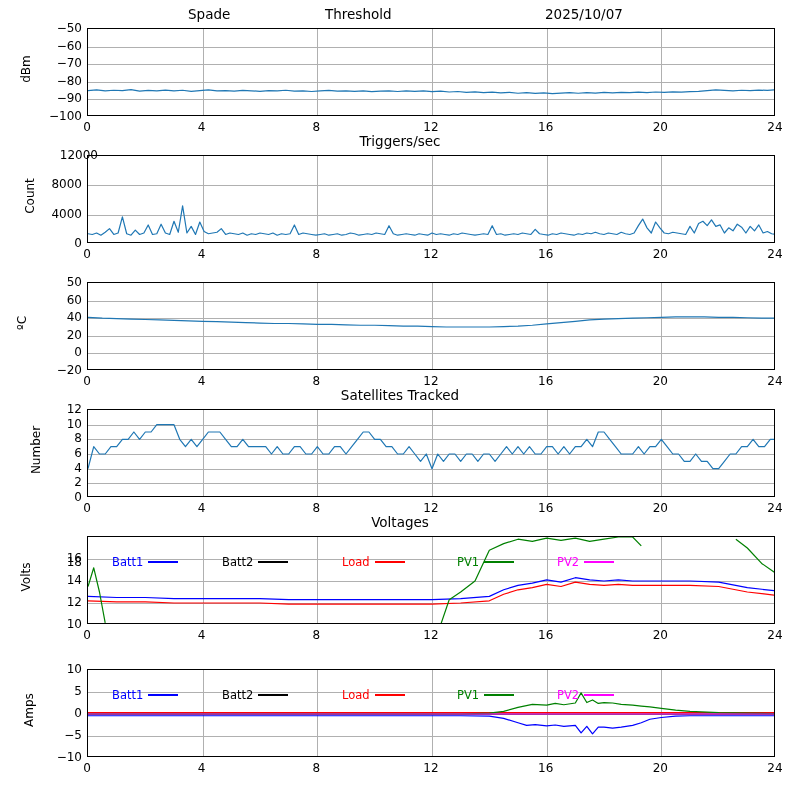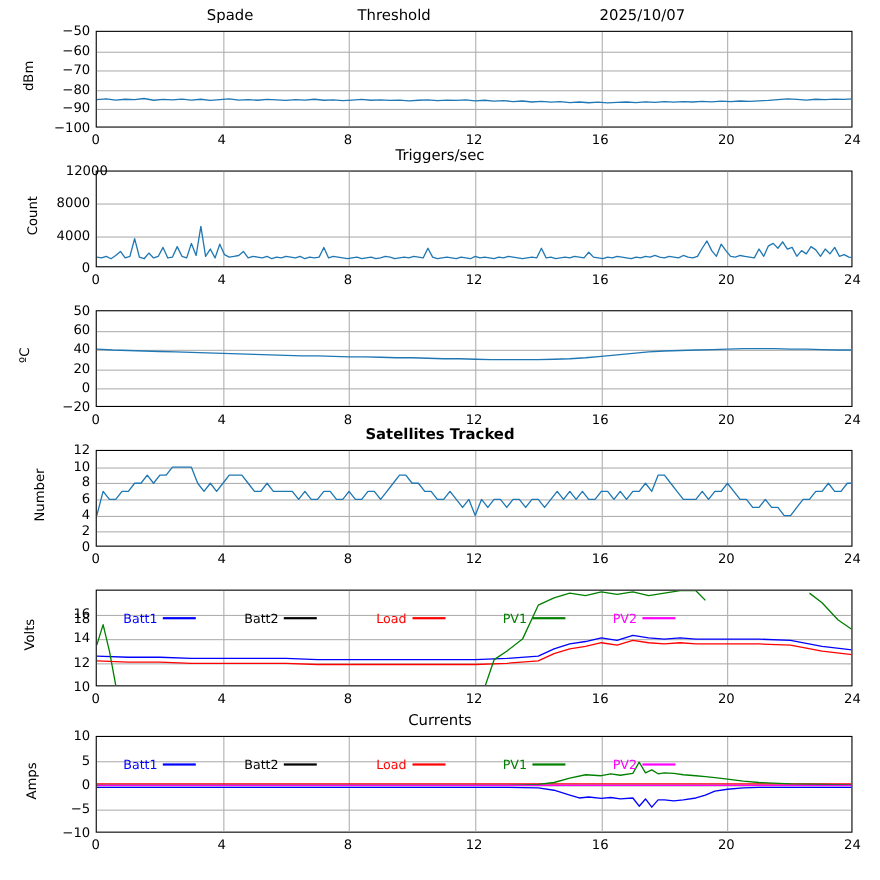"Satellites Tracked" div.panel-title-row { font-weight: bold -> none }
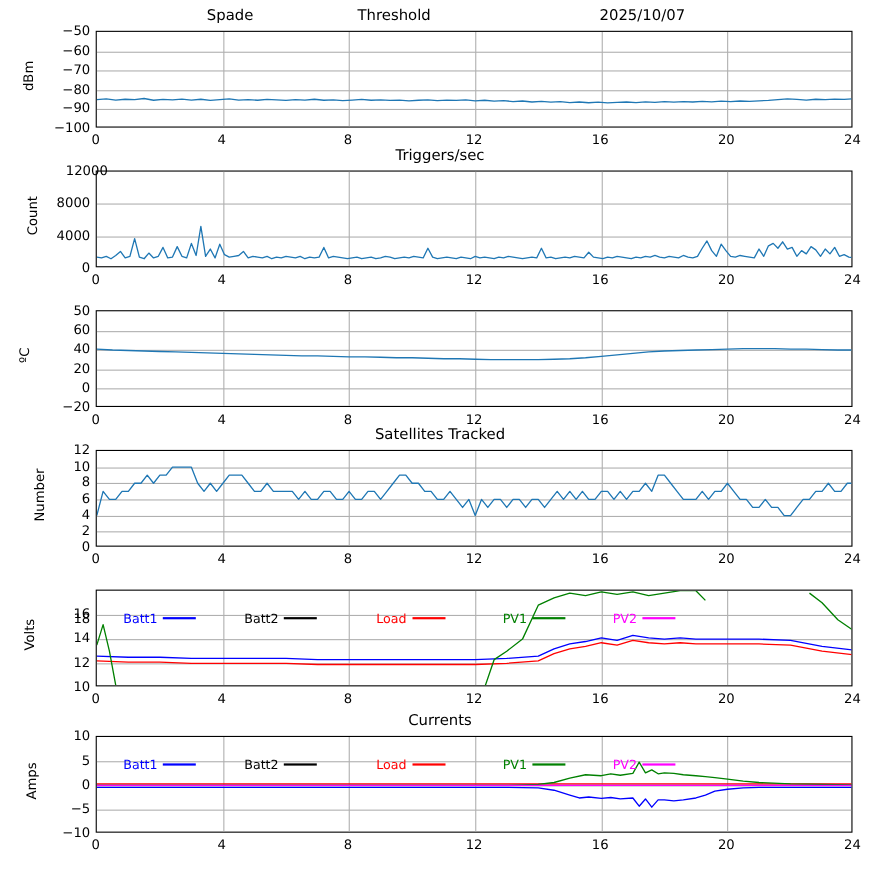"Voltages" div.panel-title-row { html: none -> <div><span>Voltages</span></div> }
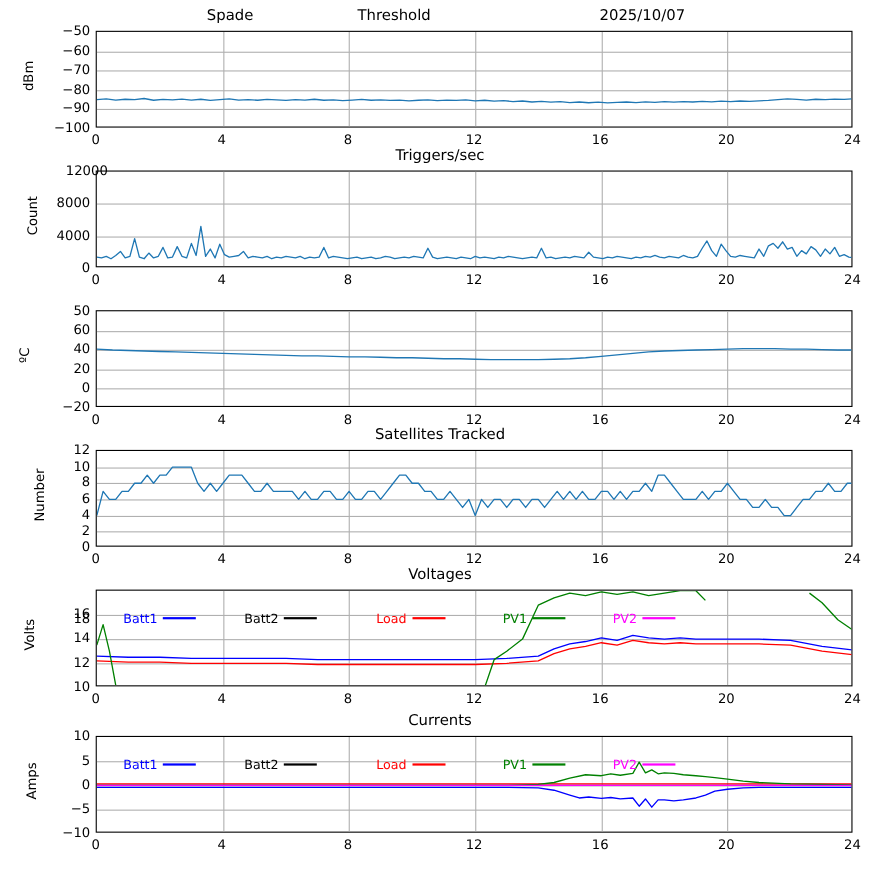"Currents" div.panel-title-row { html: <div><span>Currents</span></div> -> none }
